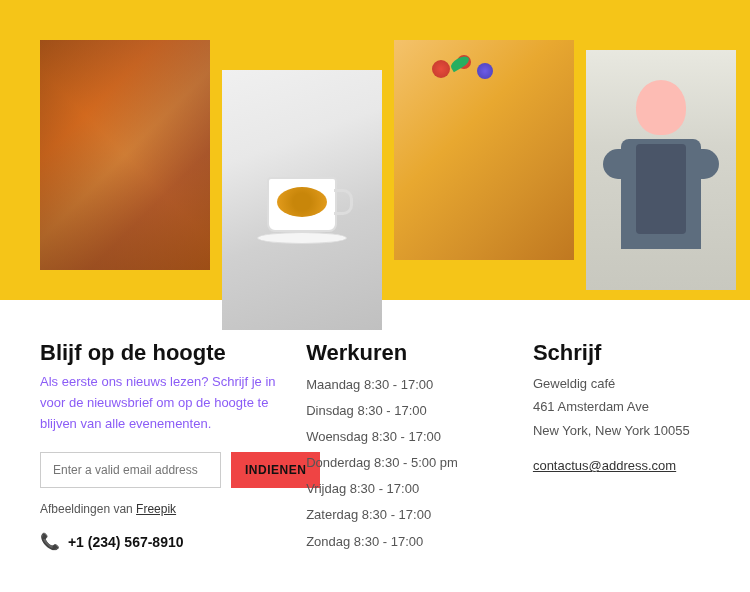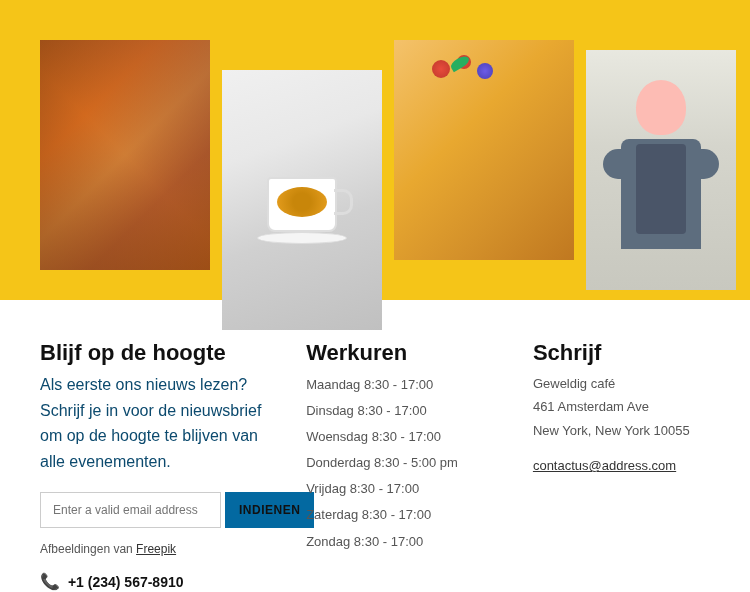"Als eerste ons nieuws lezen?" .col-text { color: #0c4a6e -> #8b5cf6; font-size: 16px -> 13px }
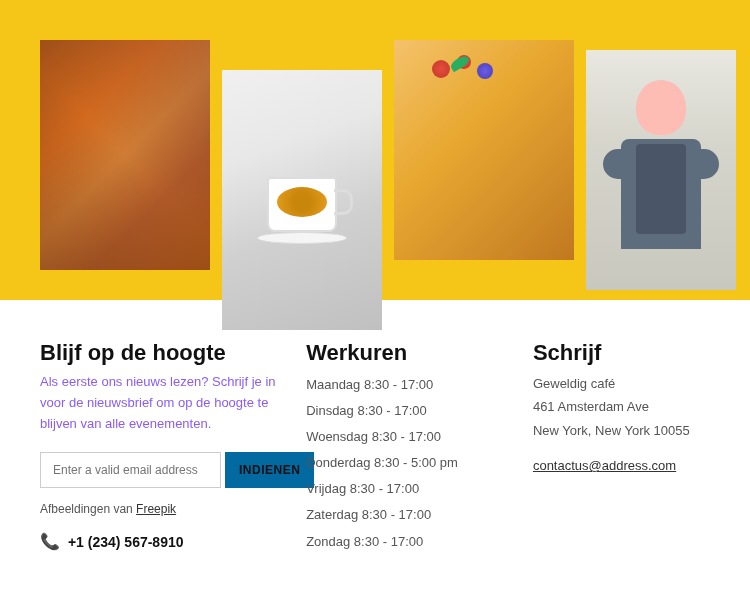"Enter a valid email address" .email-form { gap: 4px -> 10px }
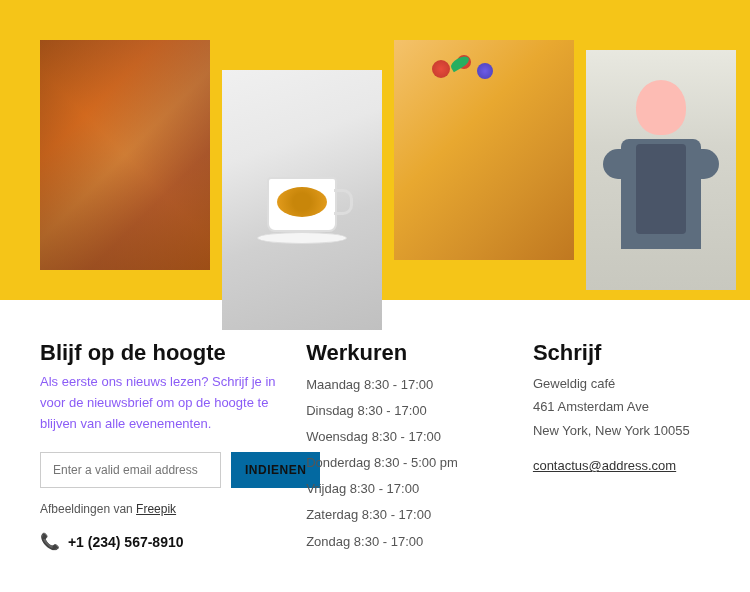"INDIENEN" .submit-btn { background: #0369a1 -> #ef4444 }
